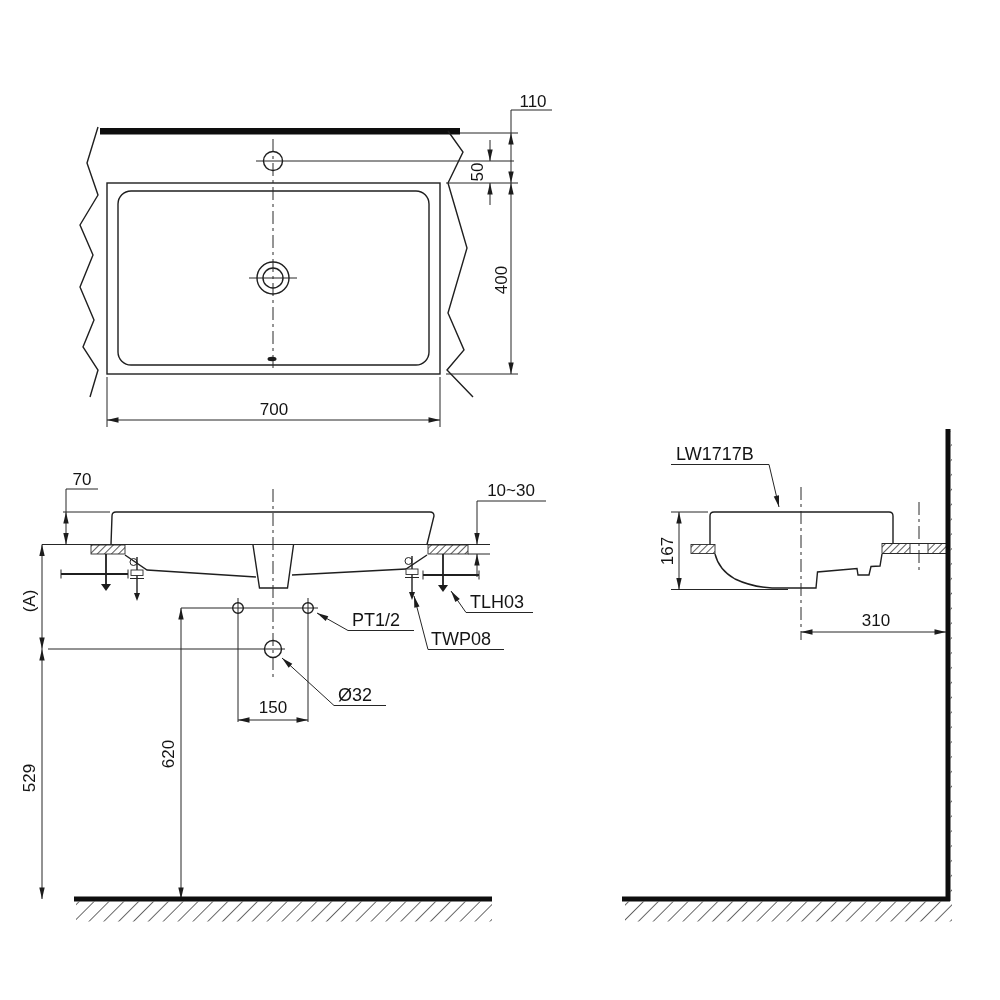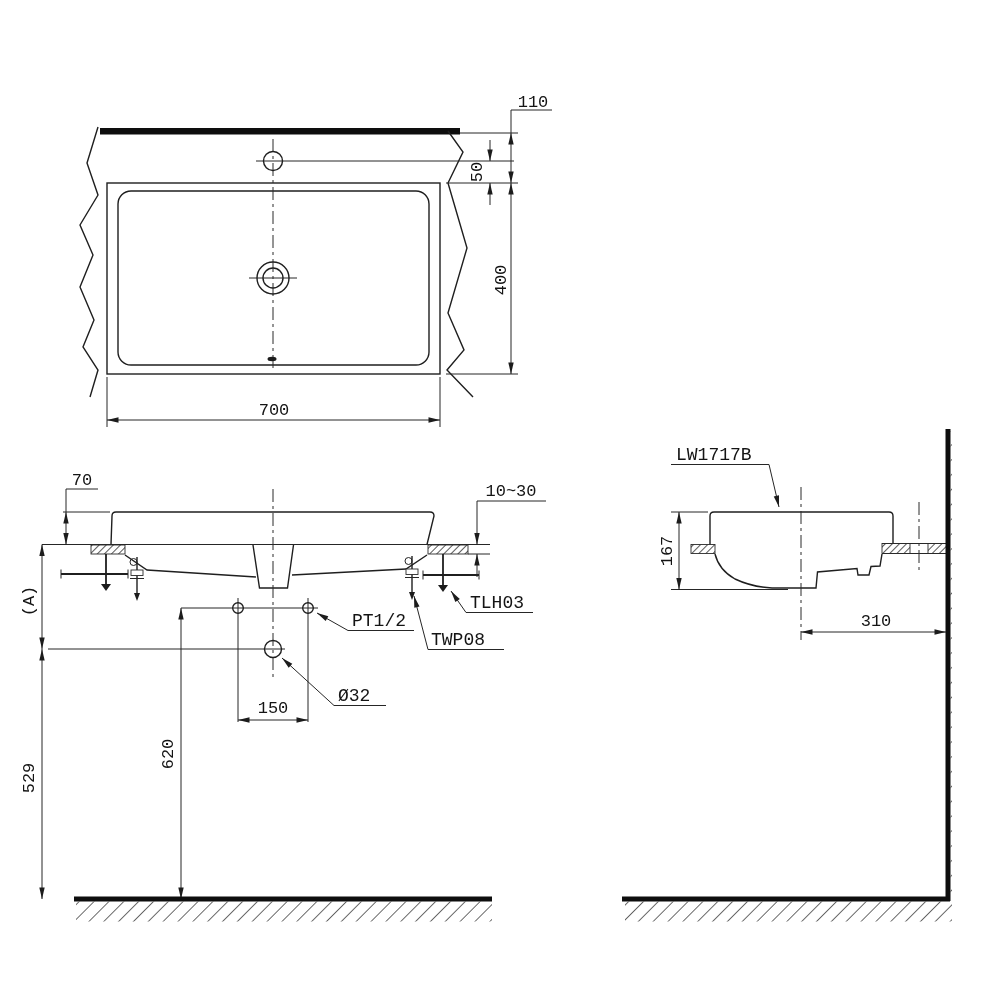"110" .stage { font-family: Liberation Mono, monospace -> Liberation Sans, sans-serif }
